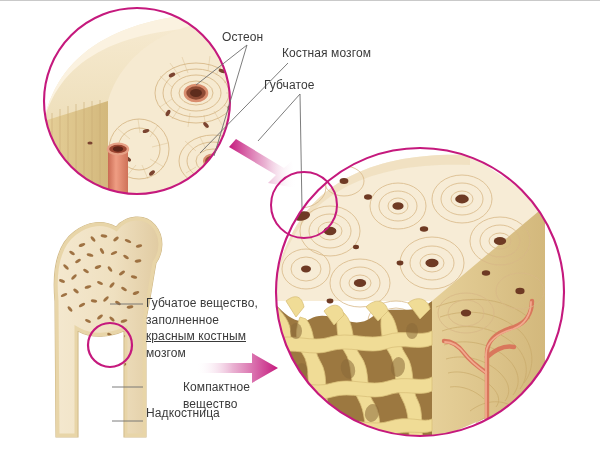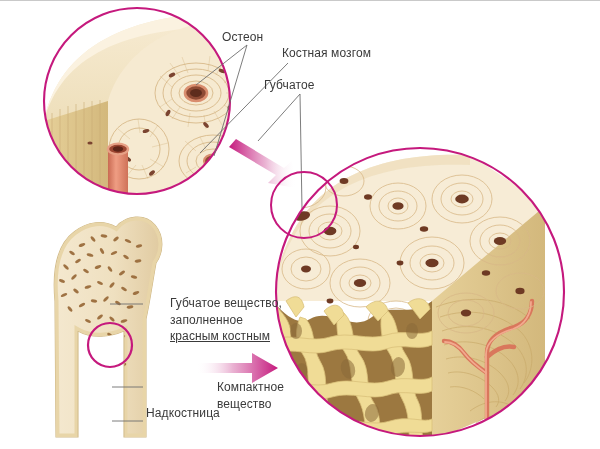"Губчатое вещество," .lbl.multi { margin-left: 24px -> none }
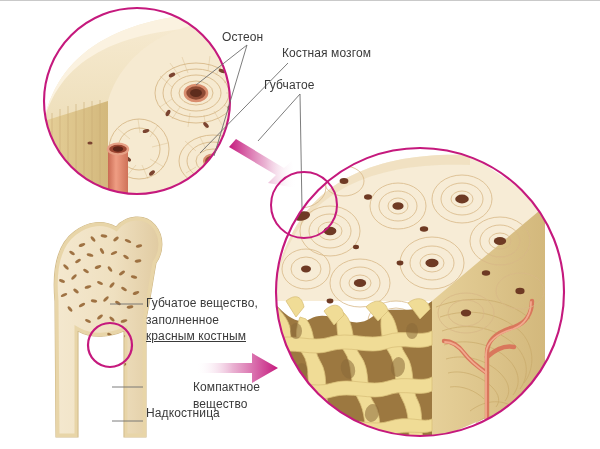"мозгом" div.lbl { html: none -> <div>мозгом</div> }
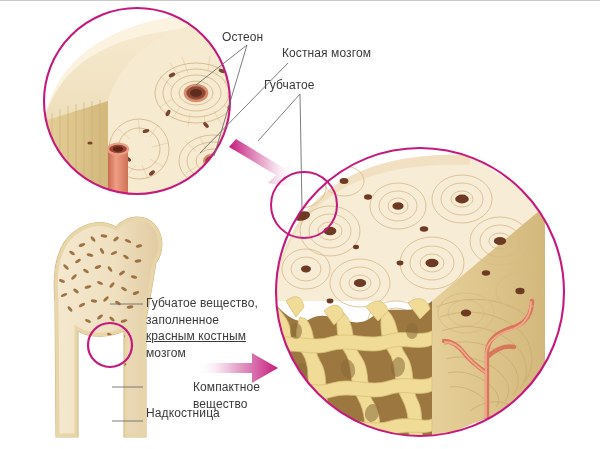"Компактное" div { left: 156px -> 146px }
